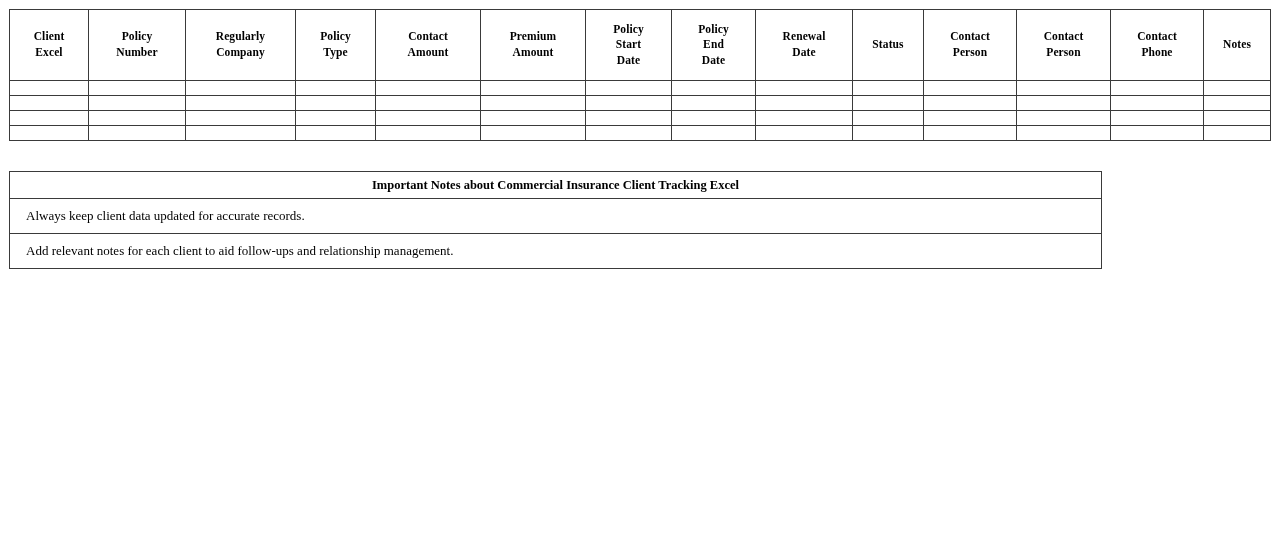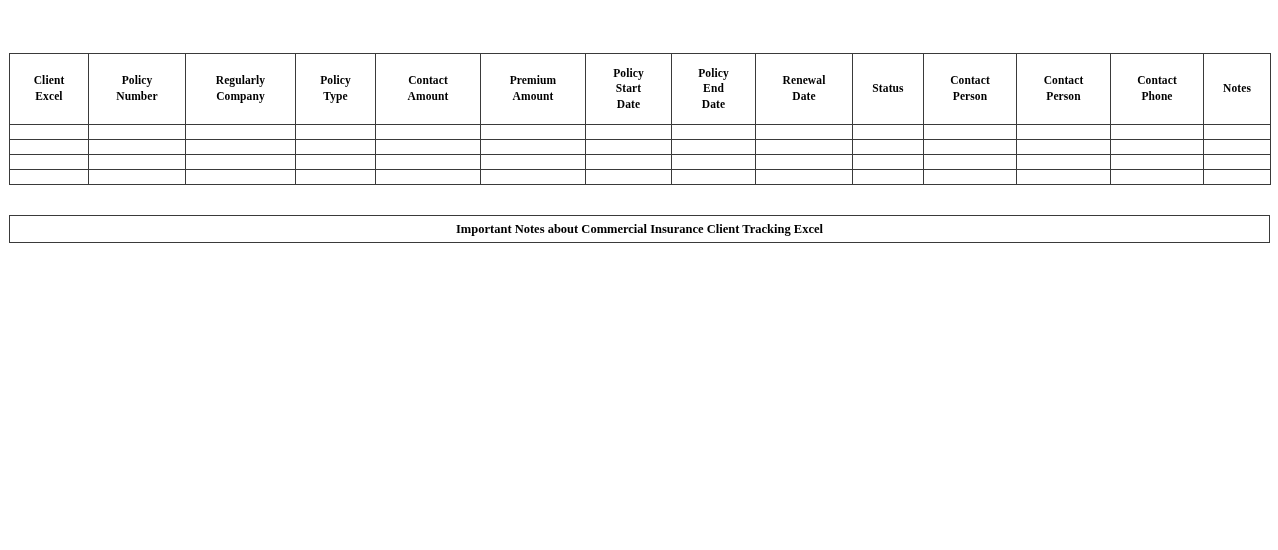"Client" table.grid { margin-top: 44px -> none }
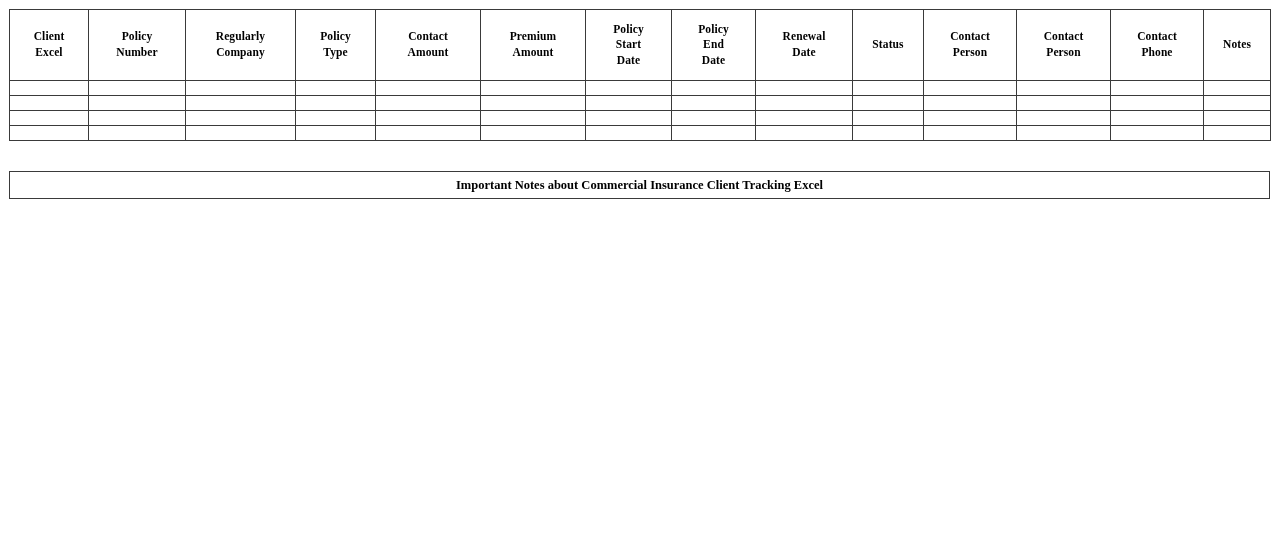"Important Notes about Commercial" .notes-table { width: 1261px -> 1093px }
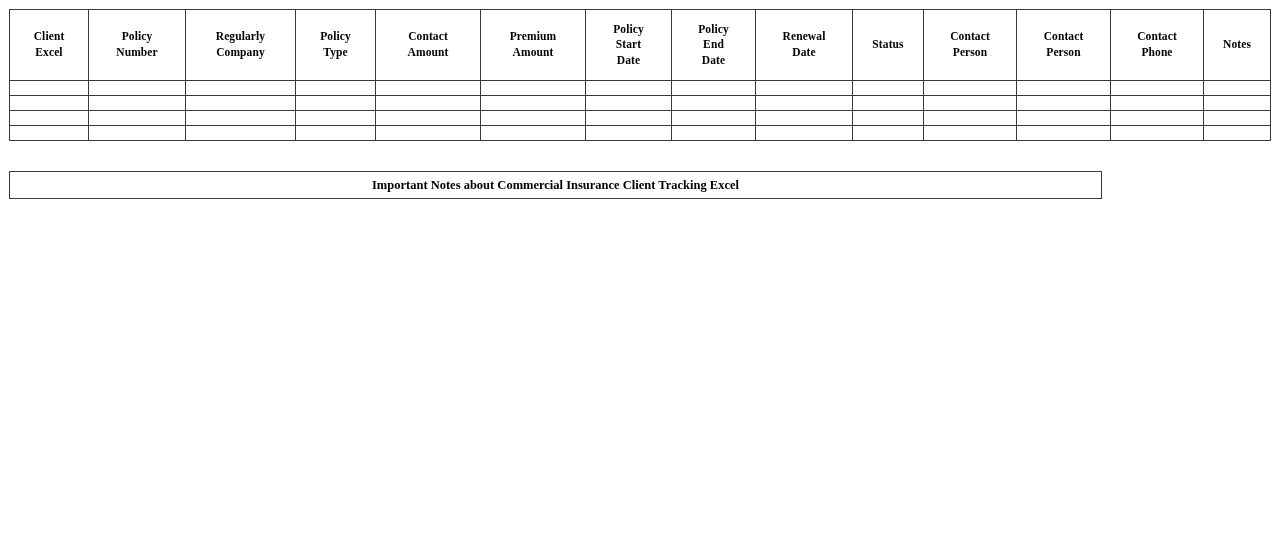"Always keep client data updated" tr { html: none -> <tr> <td>Always keep client data updated for accurate records.</td> </tr> }
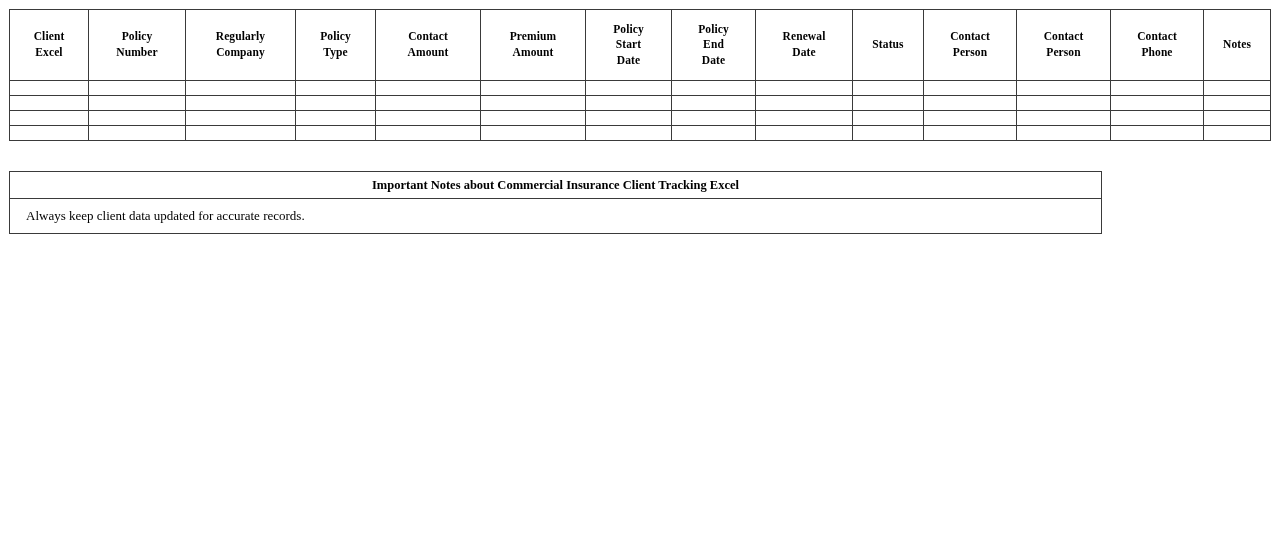"Add relevant notes for each" tr { html: none -> <tr> <td>Add relevant notes for each client to aid follow-ups and relationship management.</td> </tr> }
